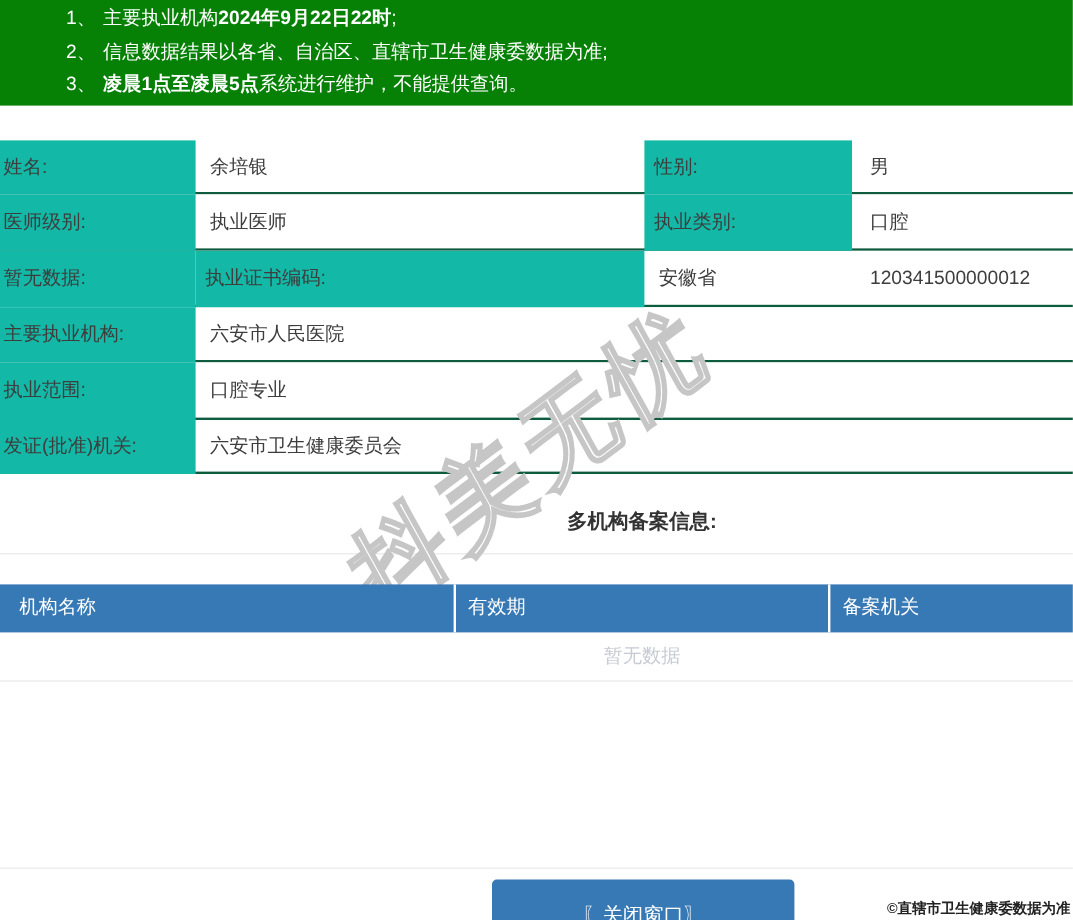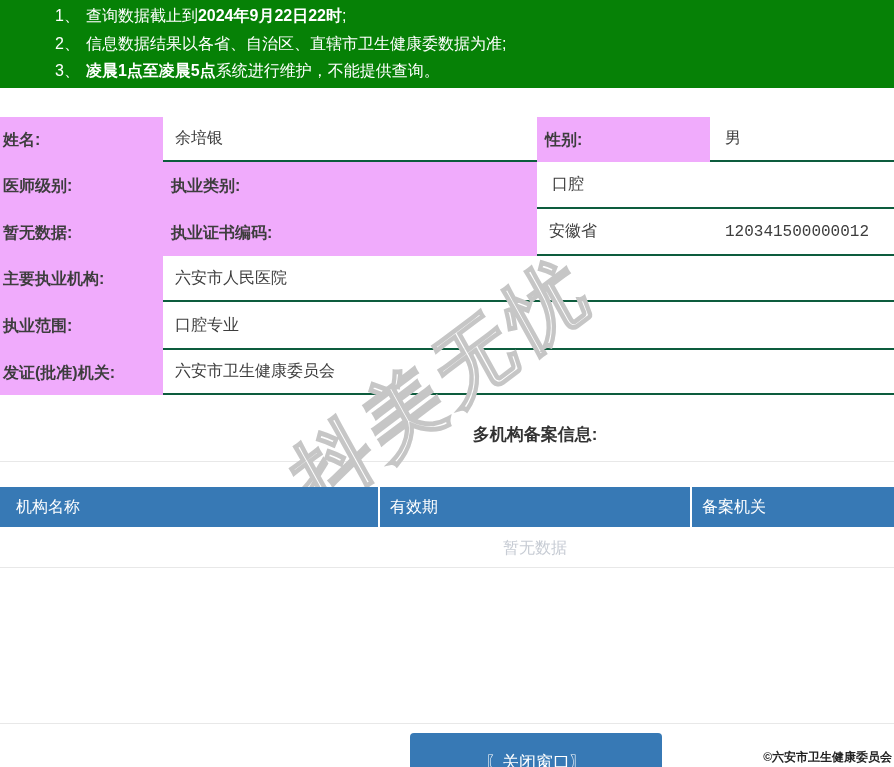"查询数据截止到" span { text: 查询数据截止到 -> 主要执业机构 }
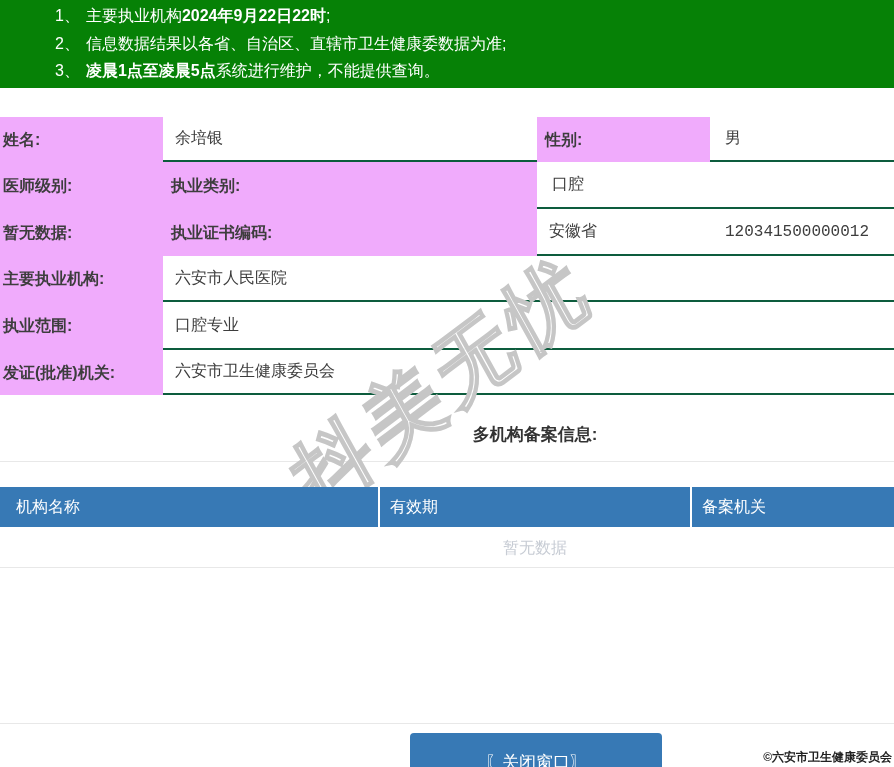"姓名:" .lbl { background: #f0abfc -> #14b8a6; font-weight: bold -> none }
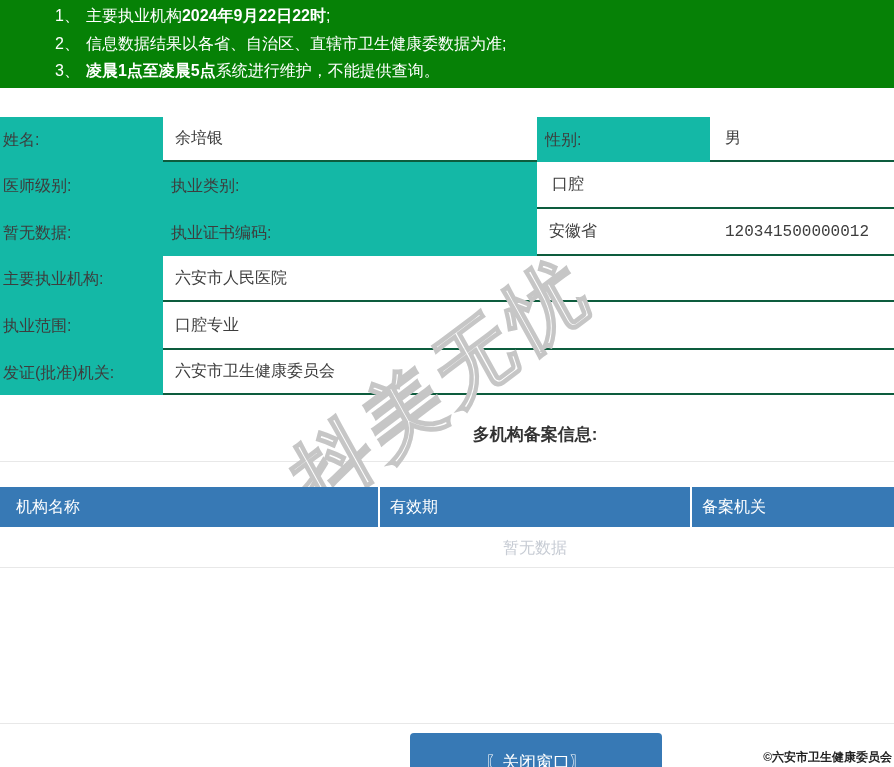"余培银" .val { font-family: Liberation Mono, monospace -> none }
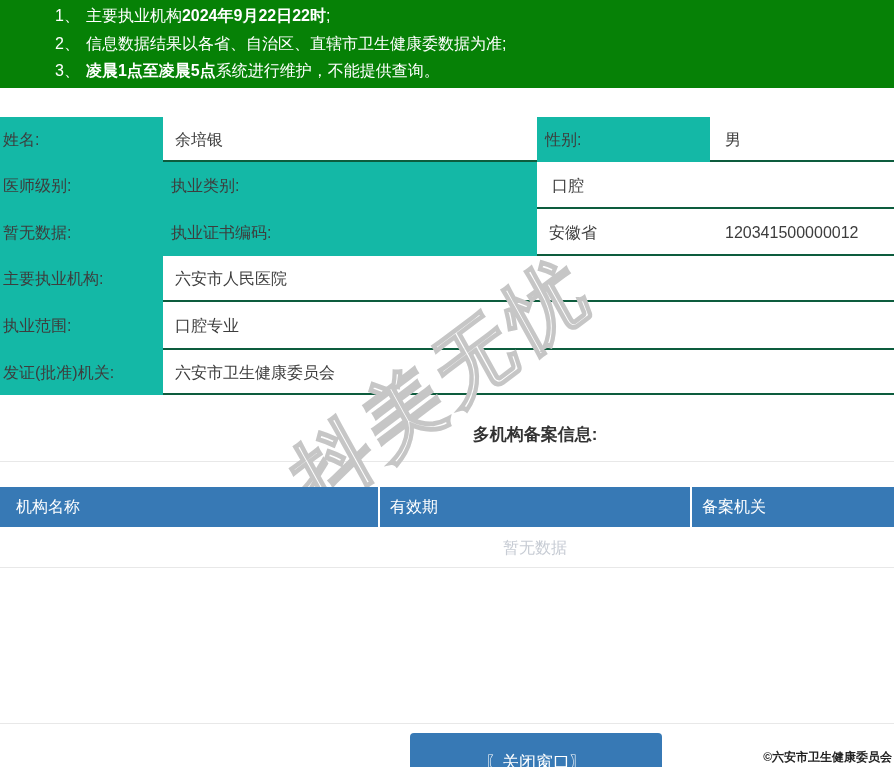"执业医师" div.cell { html: none -> <div>执业医师</div> }
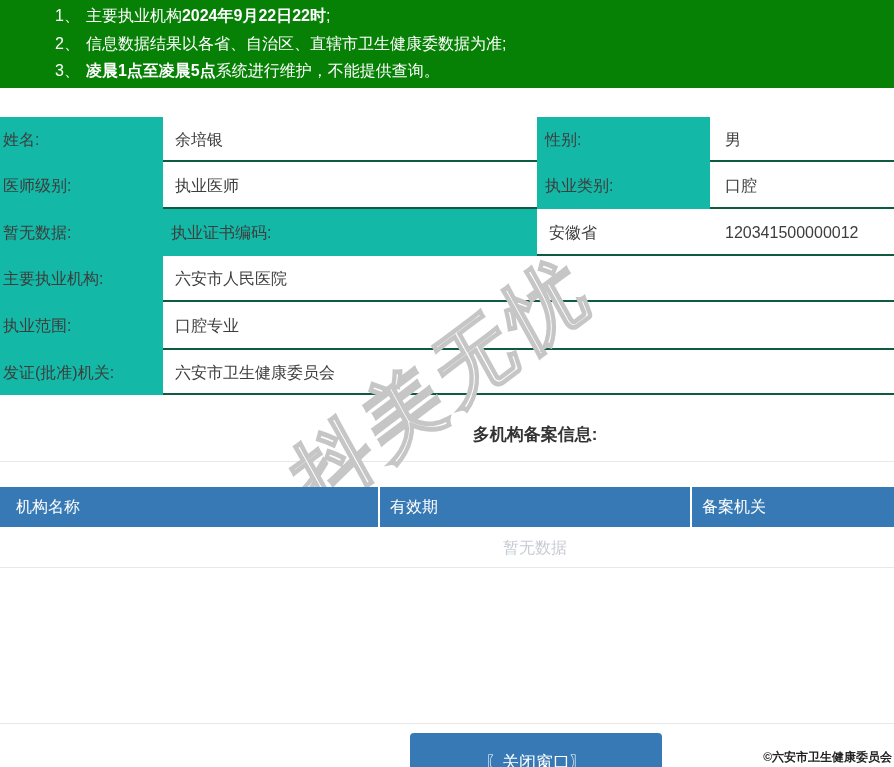"©六安市卫生健康委员会" div.stamp { text: 六安市卫生健康委员会 -> 直辖市卫生健康委数据为准 }
